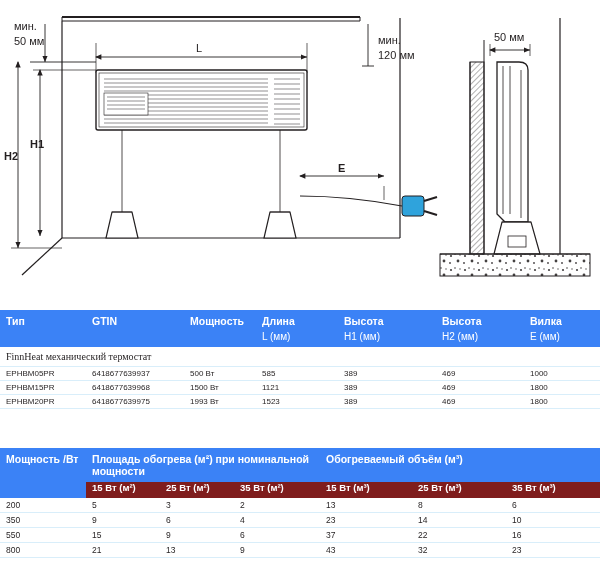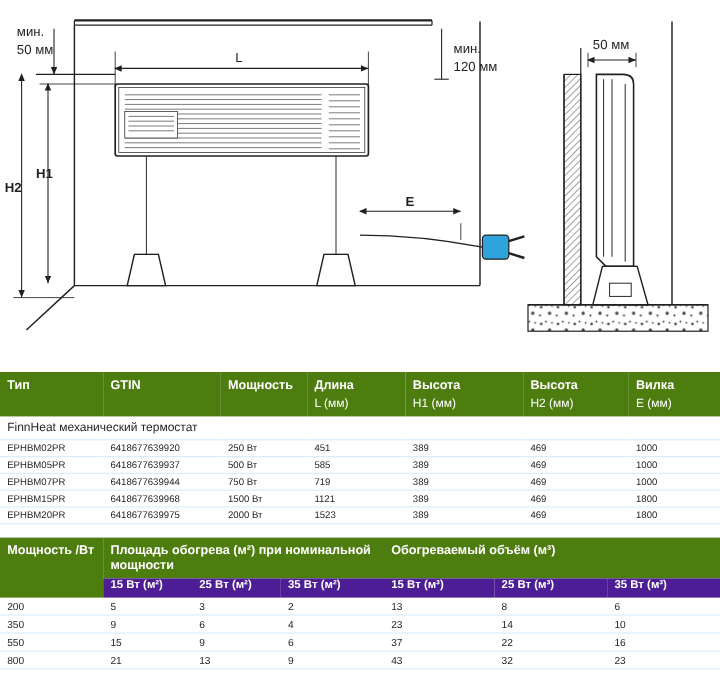"Тип" th { background: #4d7c0f -> #3b82f6 }
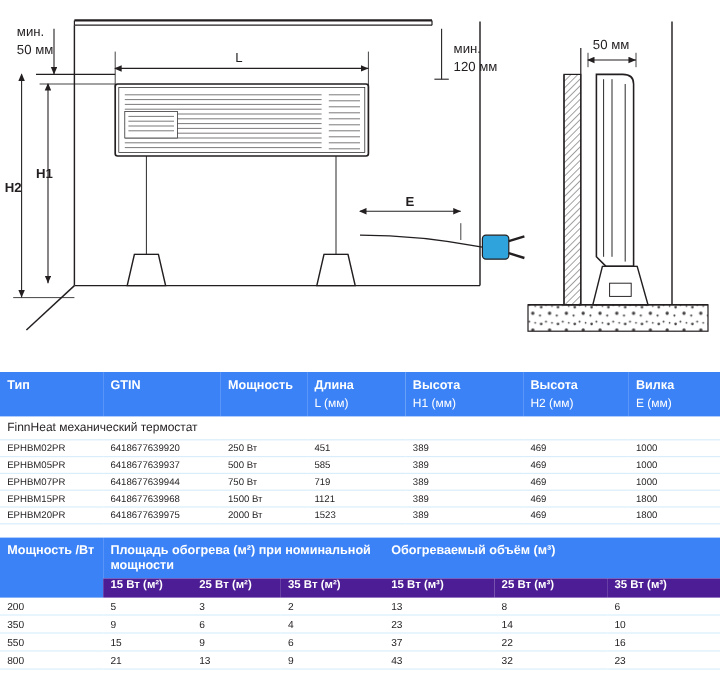"FinnHeat механический термостат" tr.group td { font-family: none -> Liberation Serif, serif }
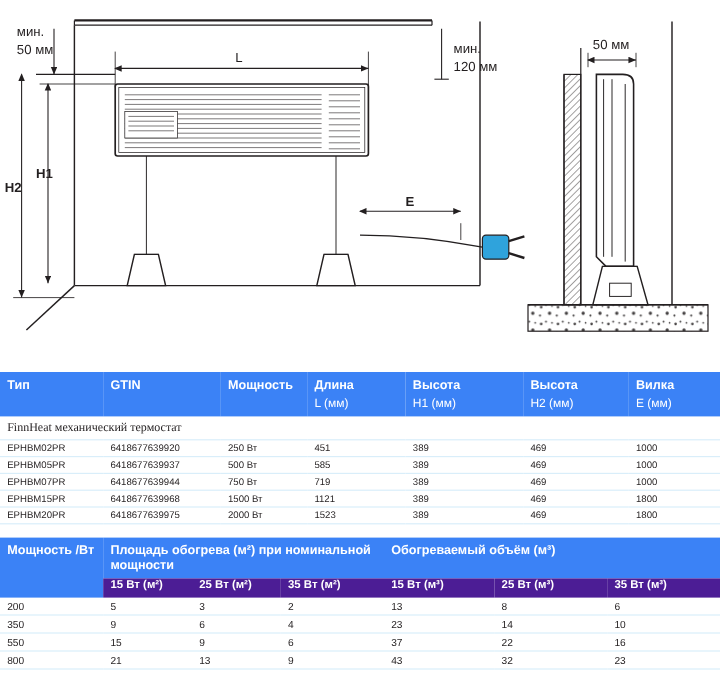"EPHBM02PR" tr { html: <tr> <td>EPHBM02PR</td> <td>6418677639920</td> <td>250 Вт</td> <td>451</td> <td>389</td> <td>469</td> <td>1000</td> </tr> -> none }
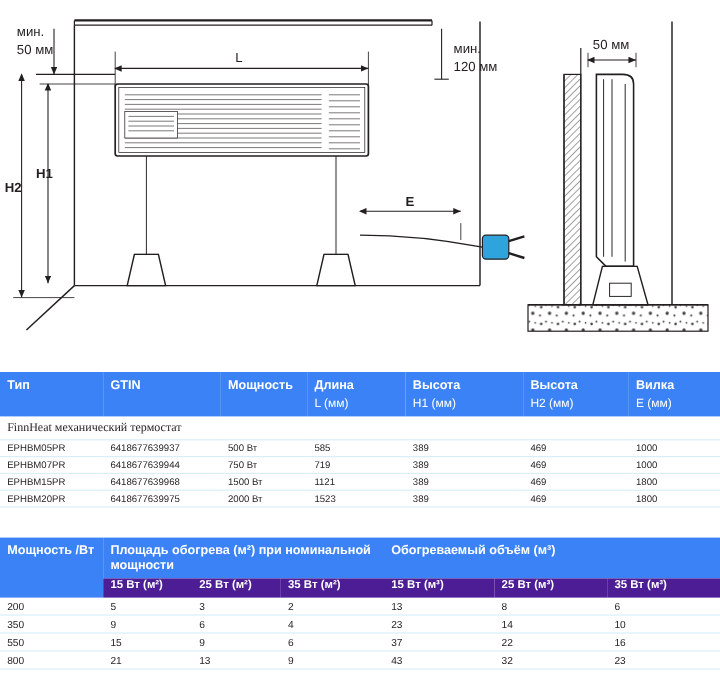"EPHBM07PR" tr { html: <tr> <td>EPHBM07PR</td> <td>6418677639944</td> <td>750 Вт</td> <td>719</td> <td>389</td> <td>469</td> <td>1000</td> </tr> -> none }
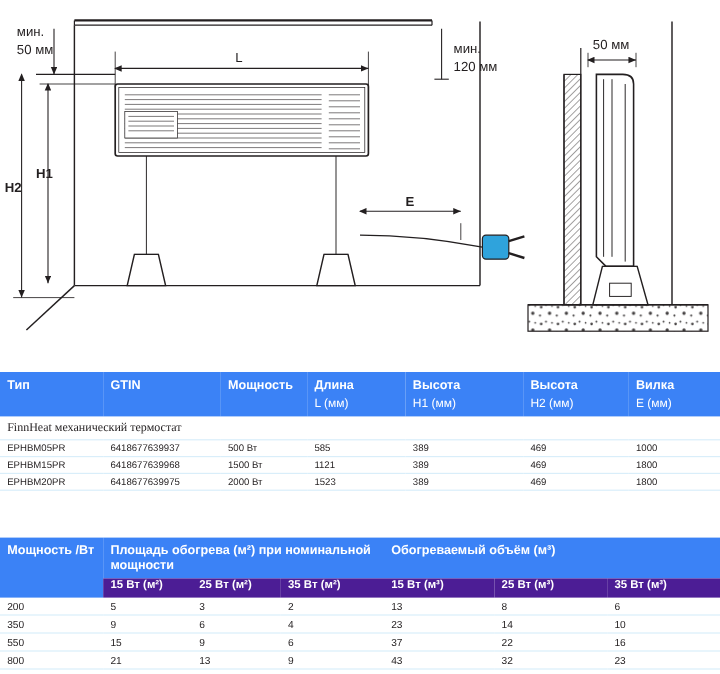"2000 Вт" td { text: 2000 -> 1993 }
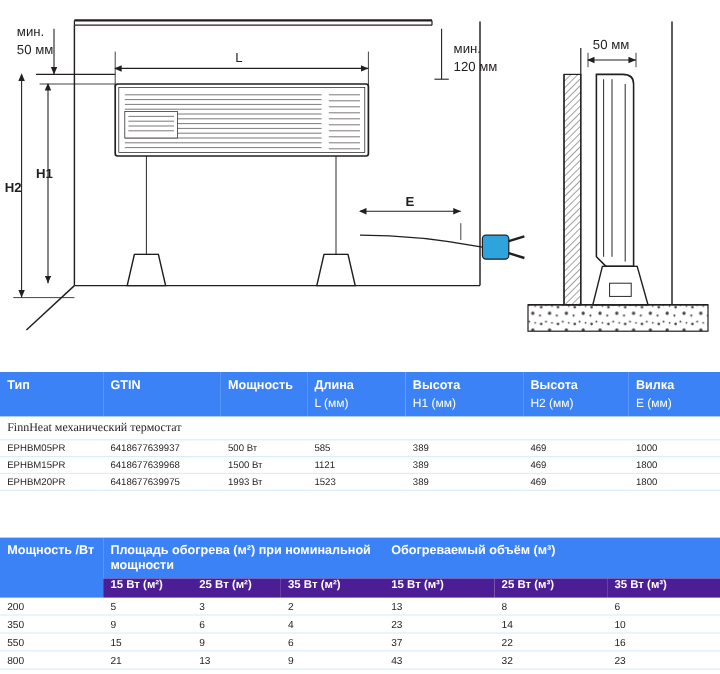"15 Вт (м²)" .hdr-row2 th { background: #4c1d95 -> #7f1d1d }
